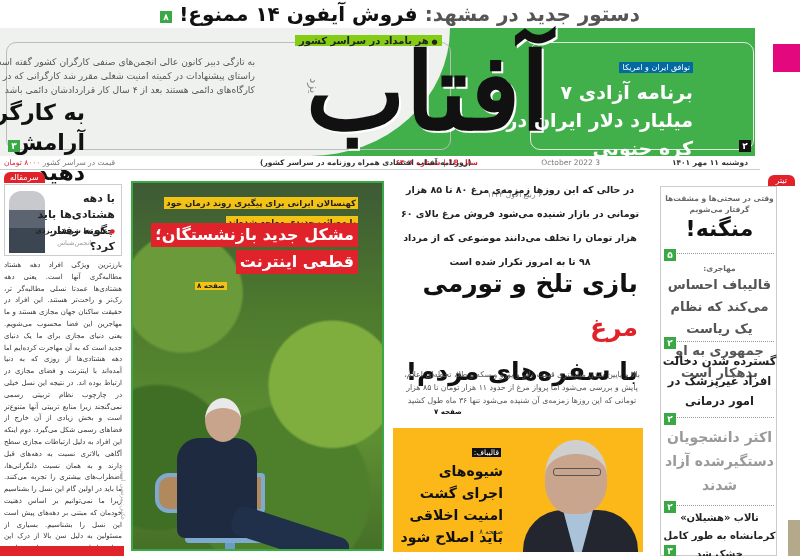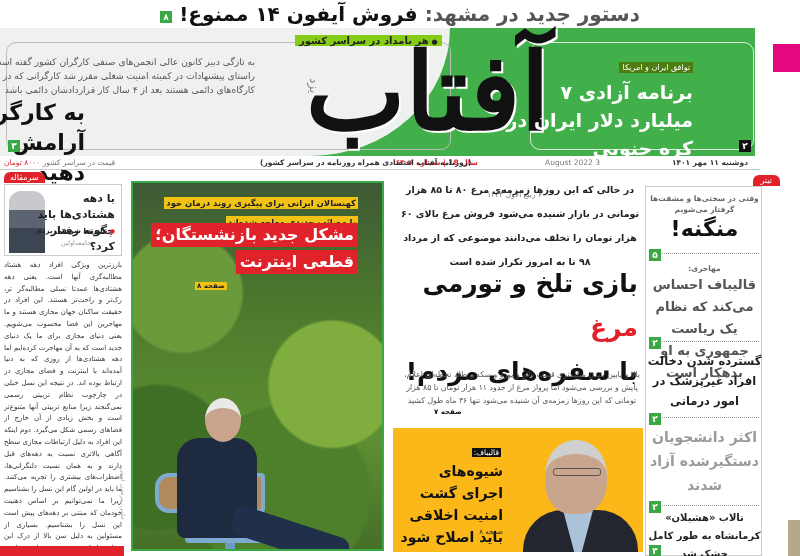"توافق ایران و امریکا" .kicker-box { background: #4d7c0f -> #0369a1 }
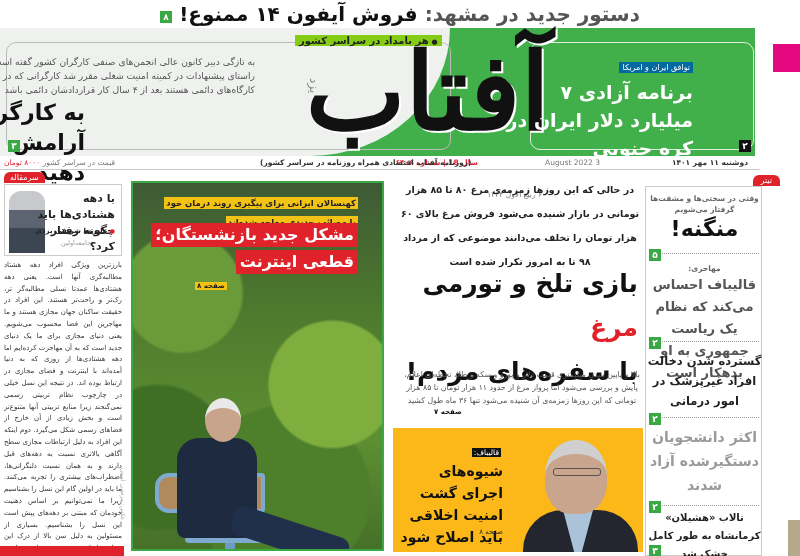"3 August 2022" span.date-en { text: August -> October }
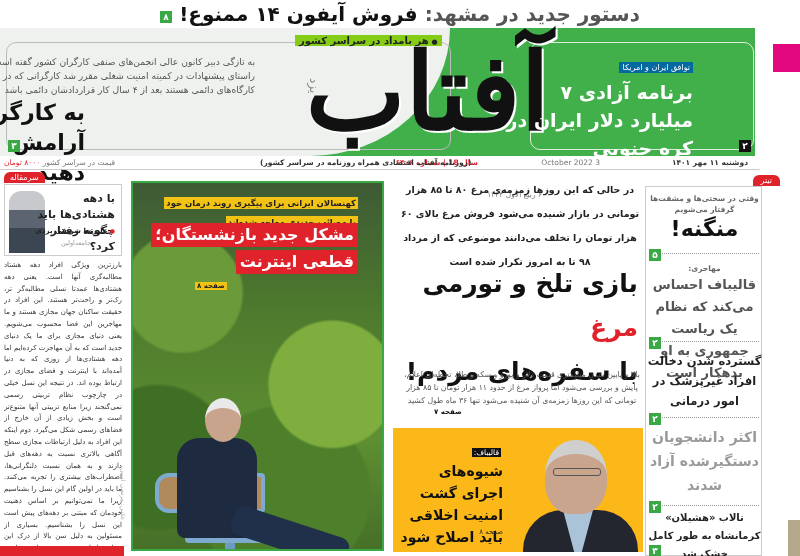"تیتر" .col-right { left: 641px -> 656px }
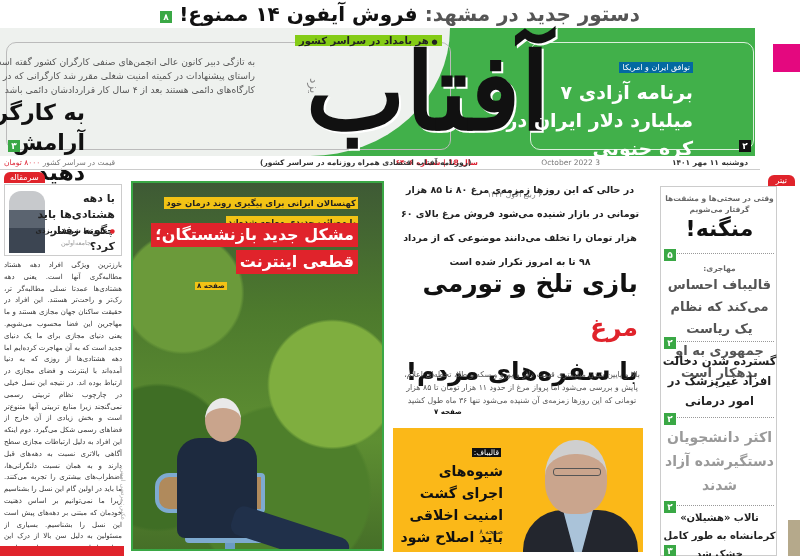"جامعه‌اولین" div.op-role { text: جامعه‌اولین -> انجمن‌شناس }
